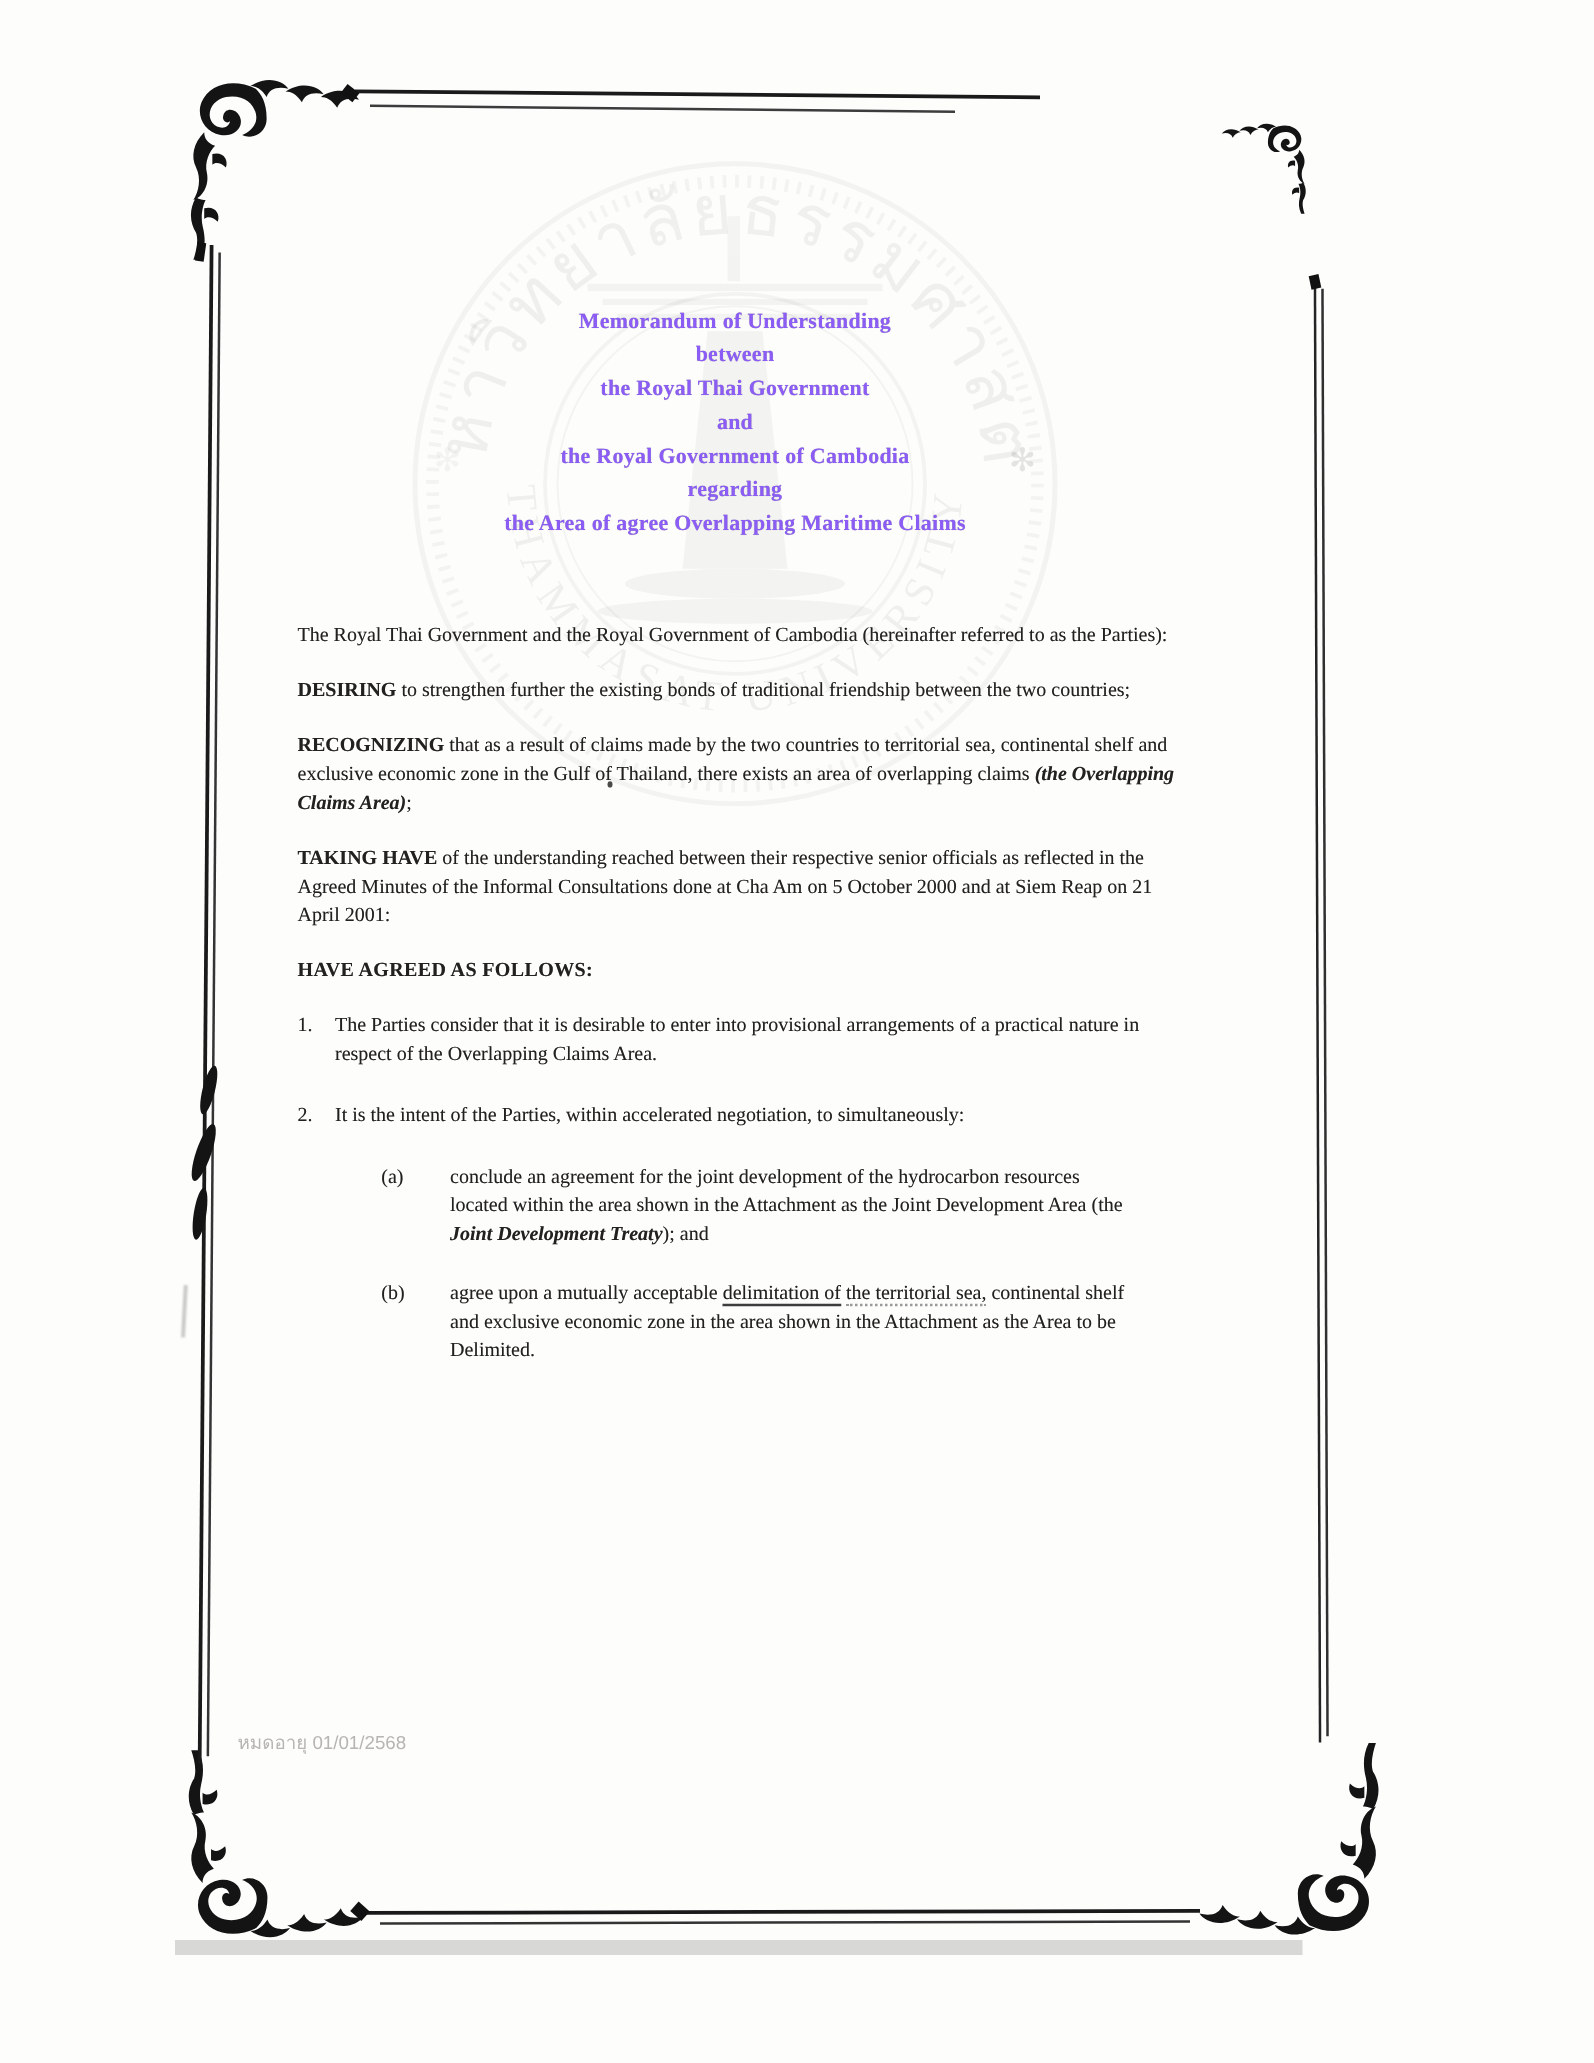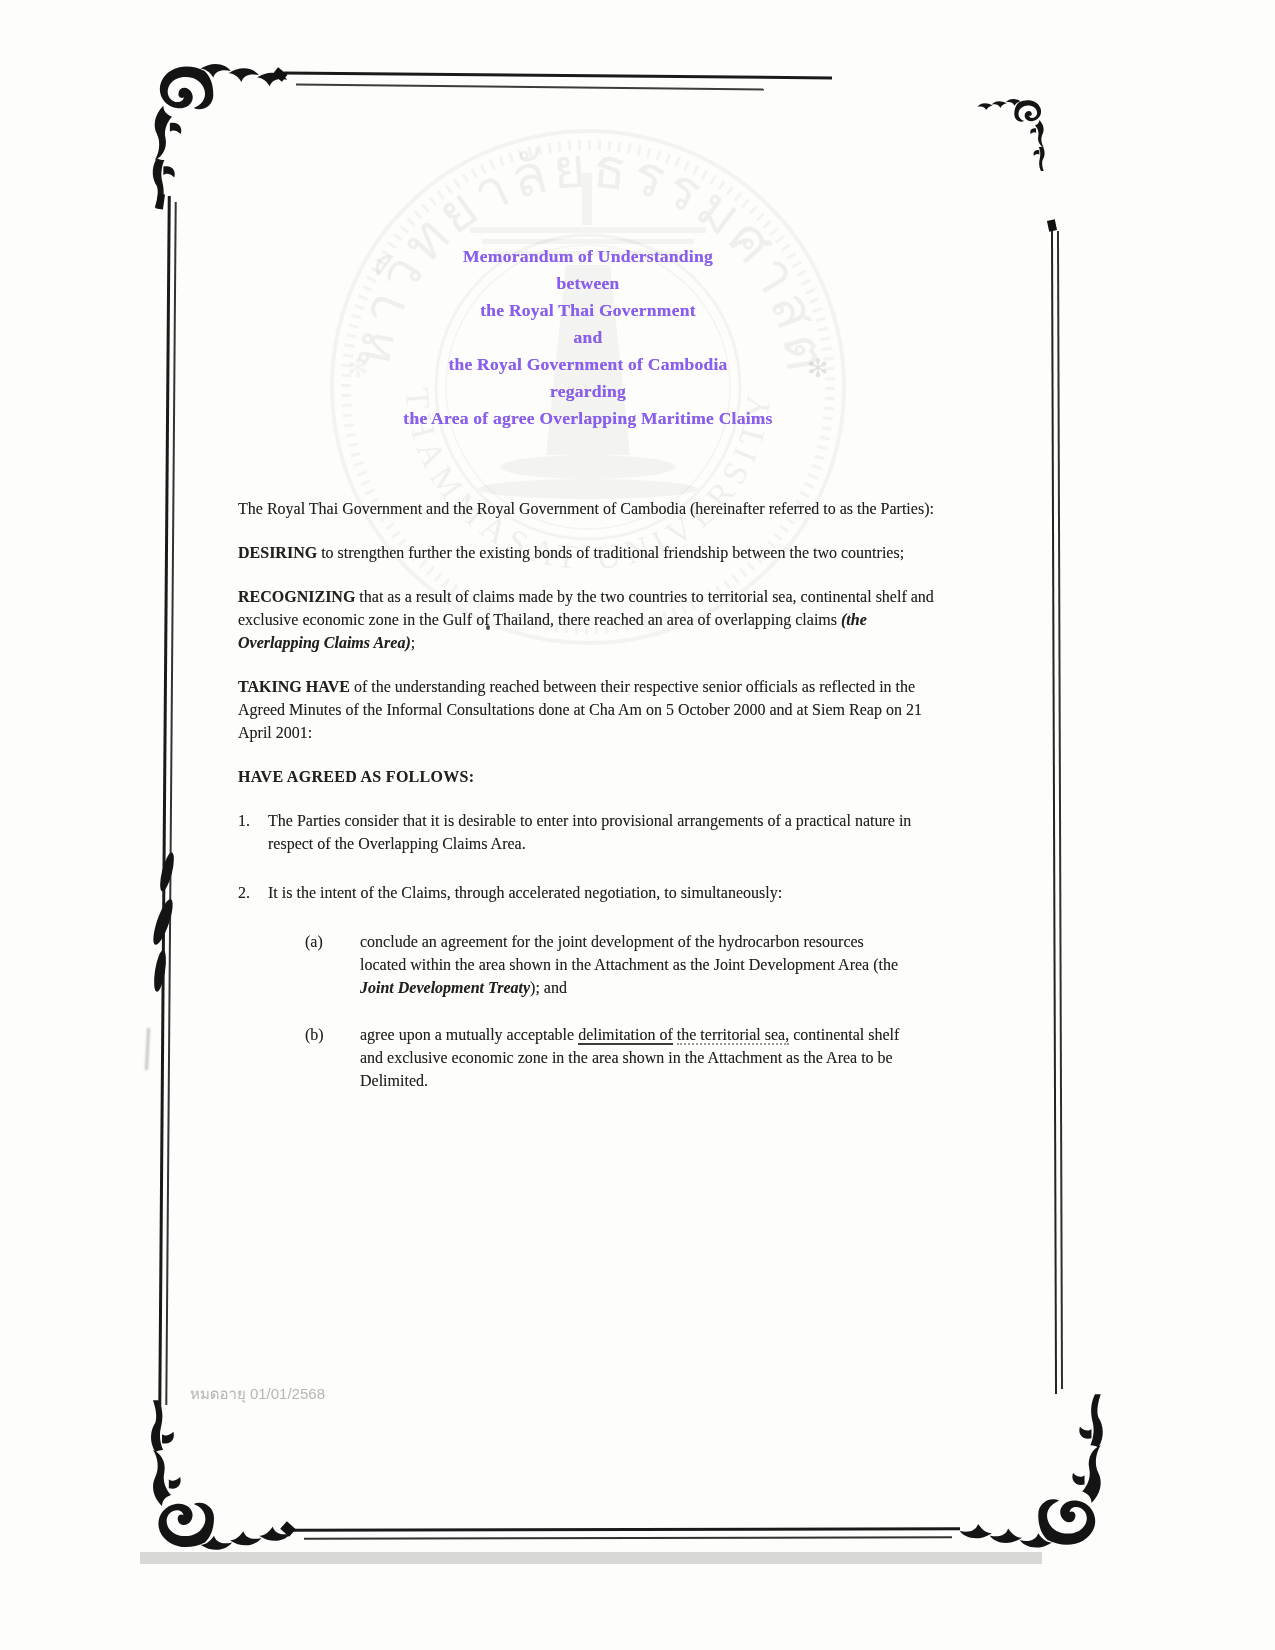"that as a result of" span { text: reached -> exists }
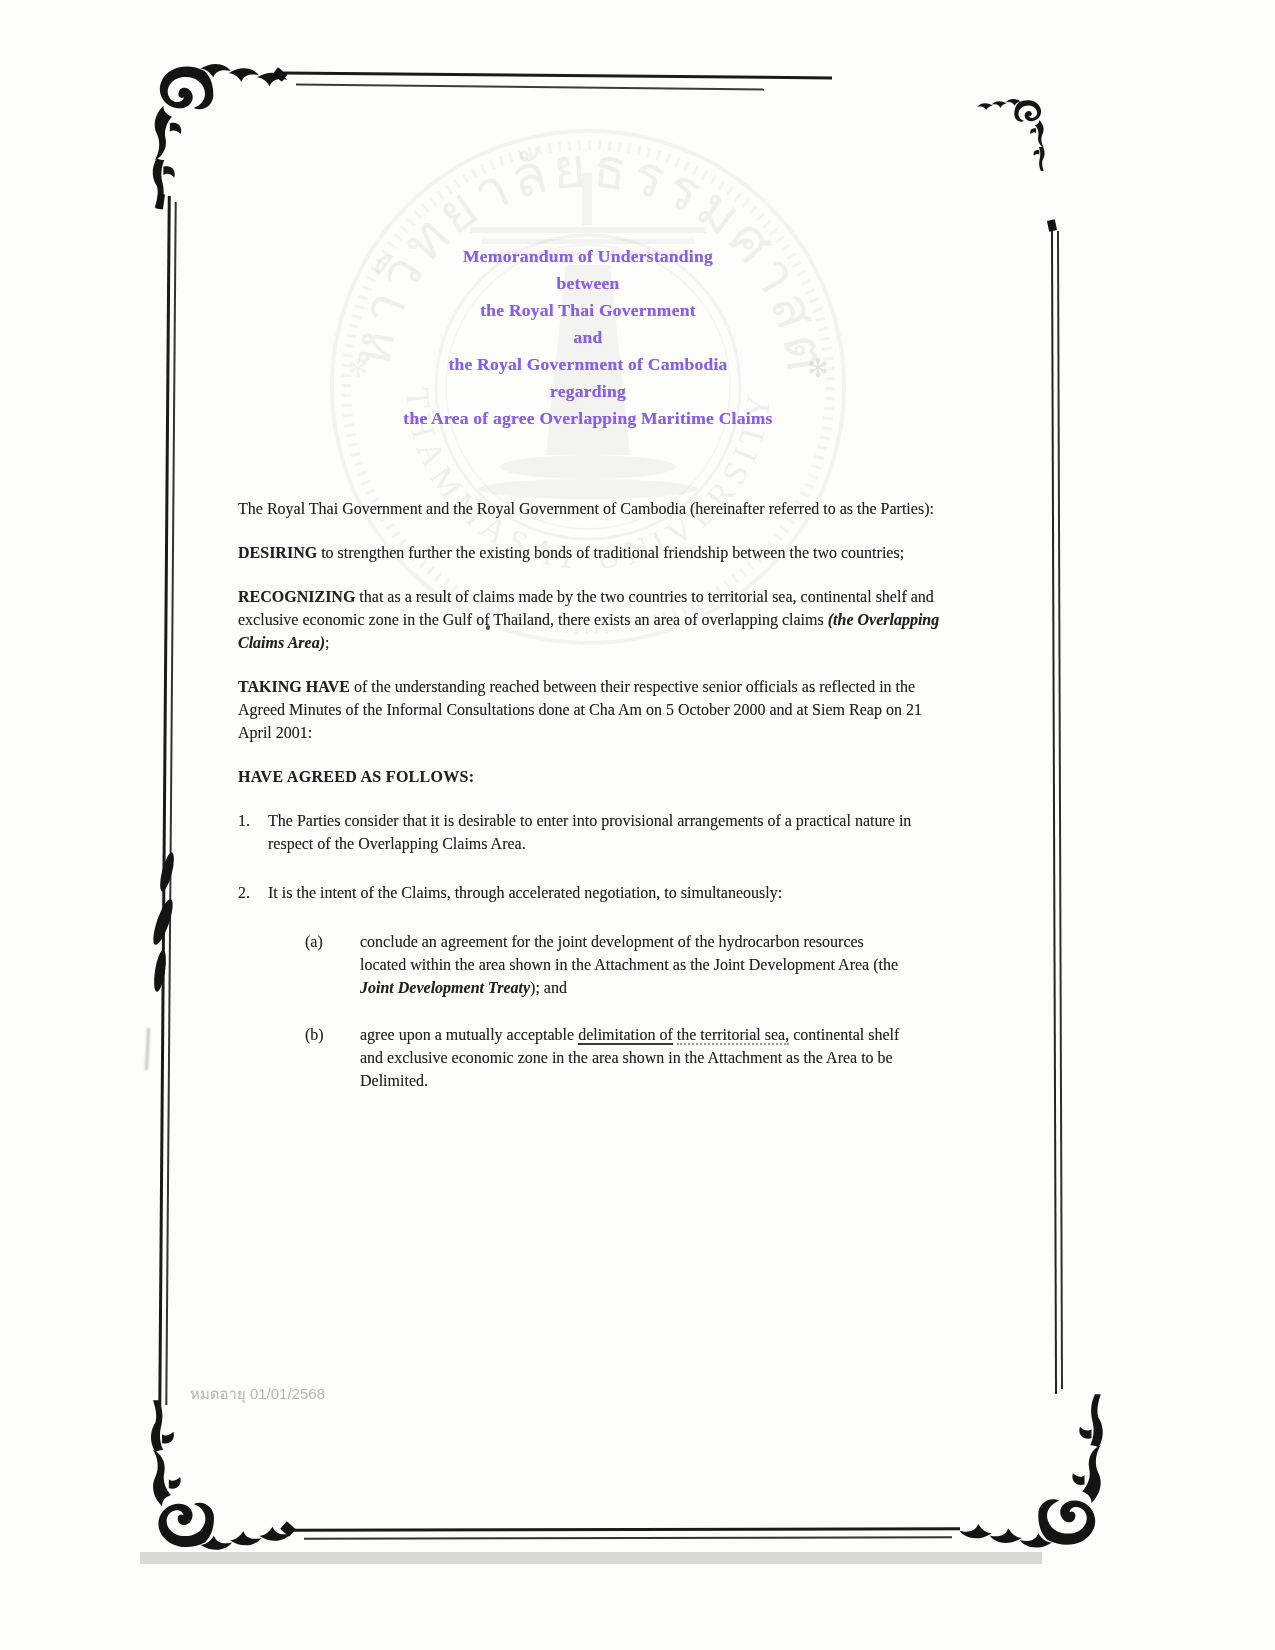"It is the intent of" span { text: Claims, through -> Parties, within }
